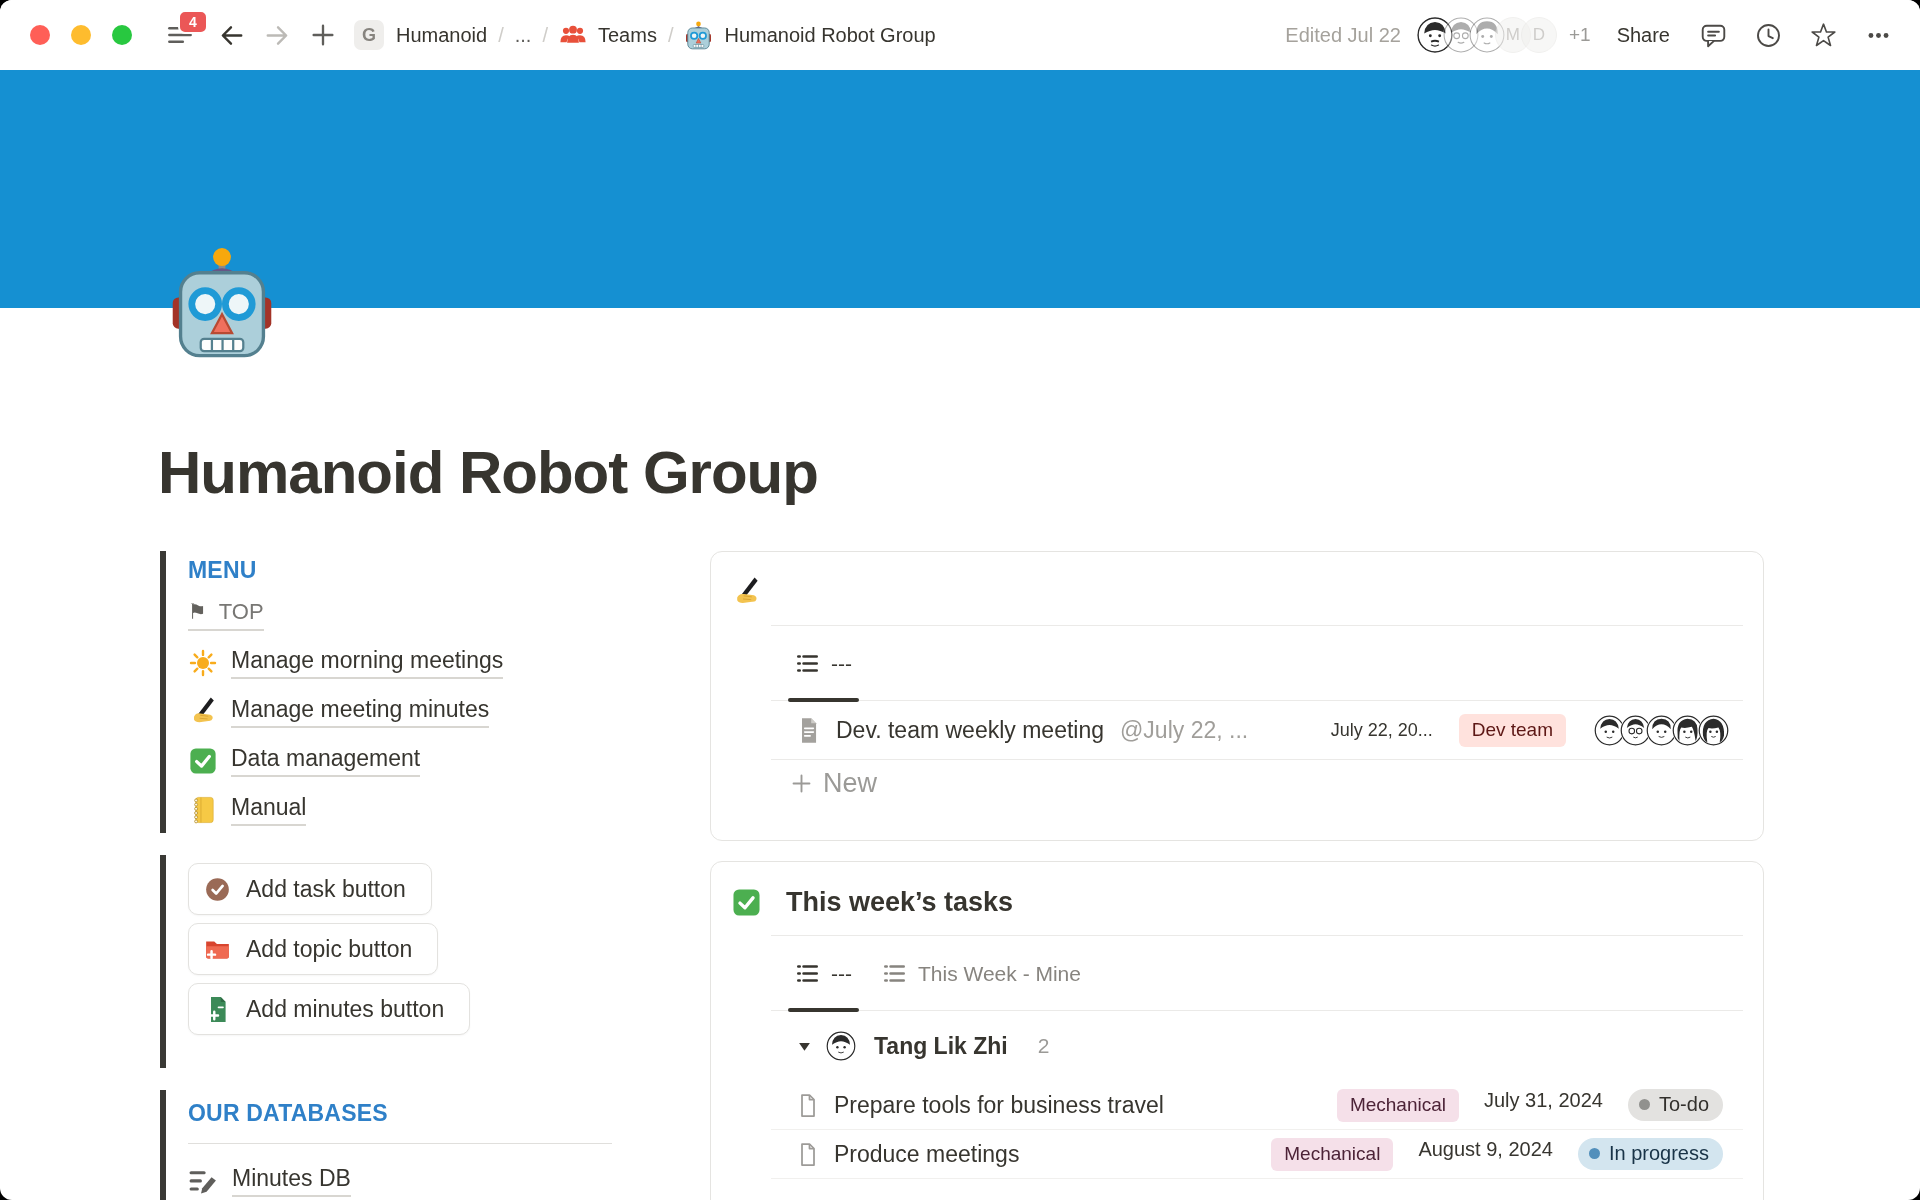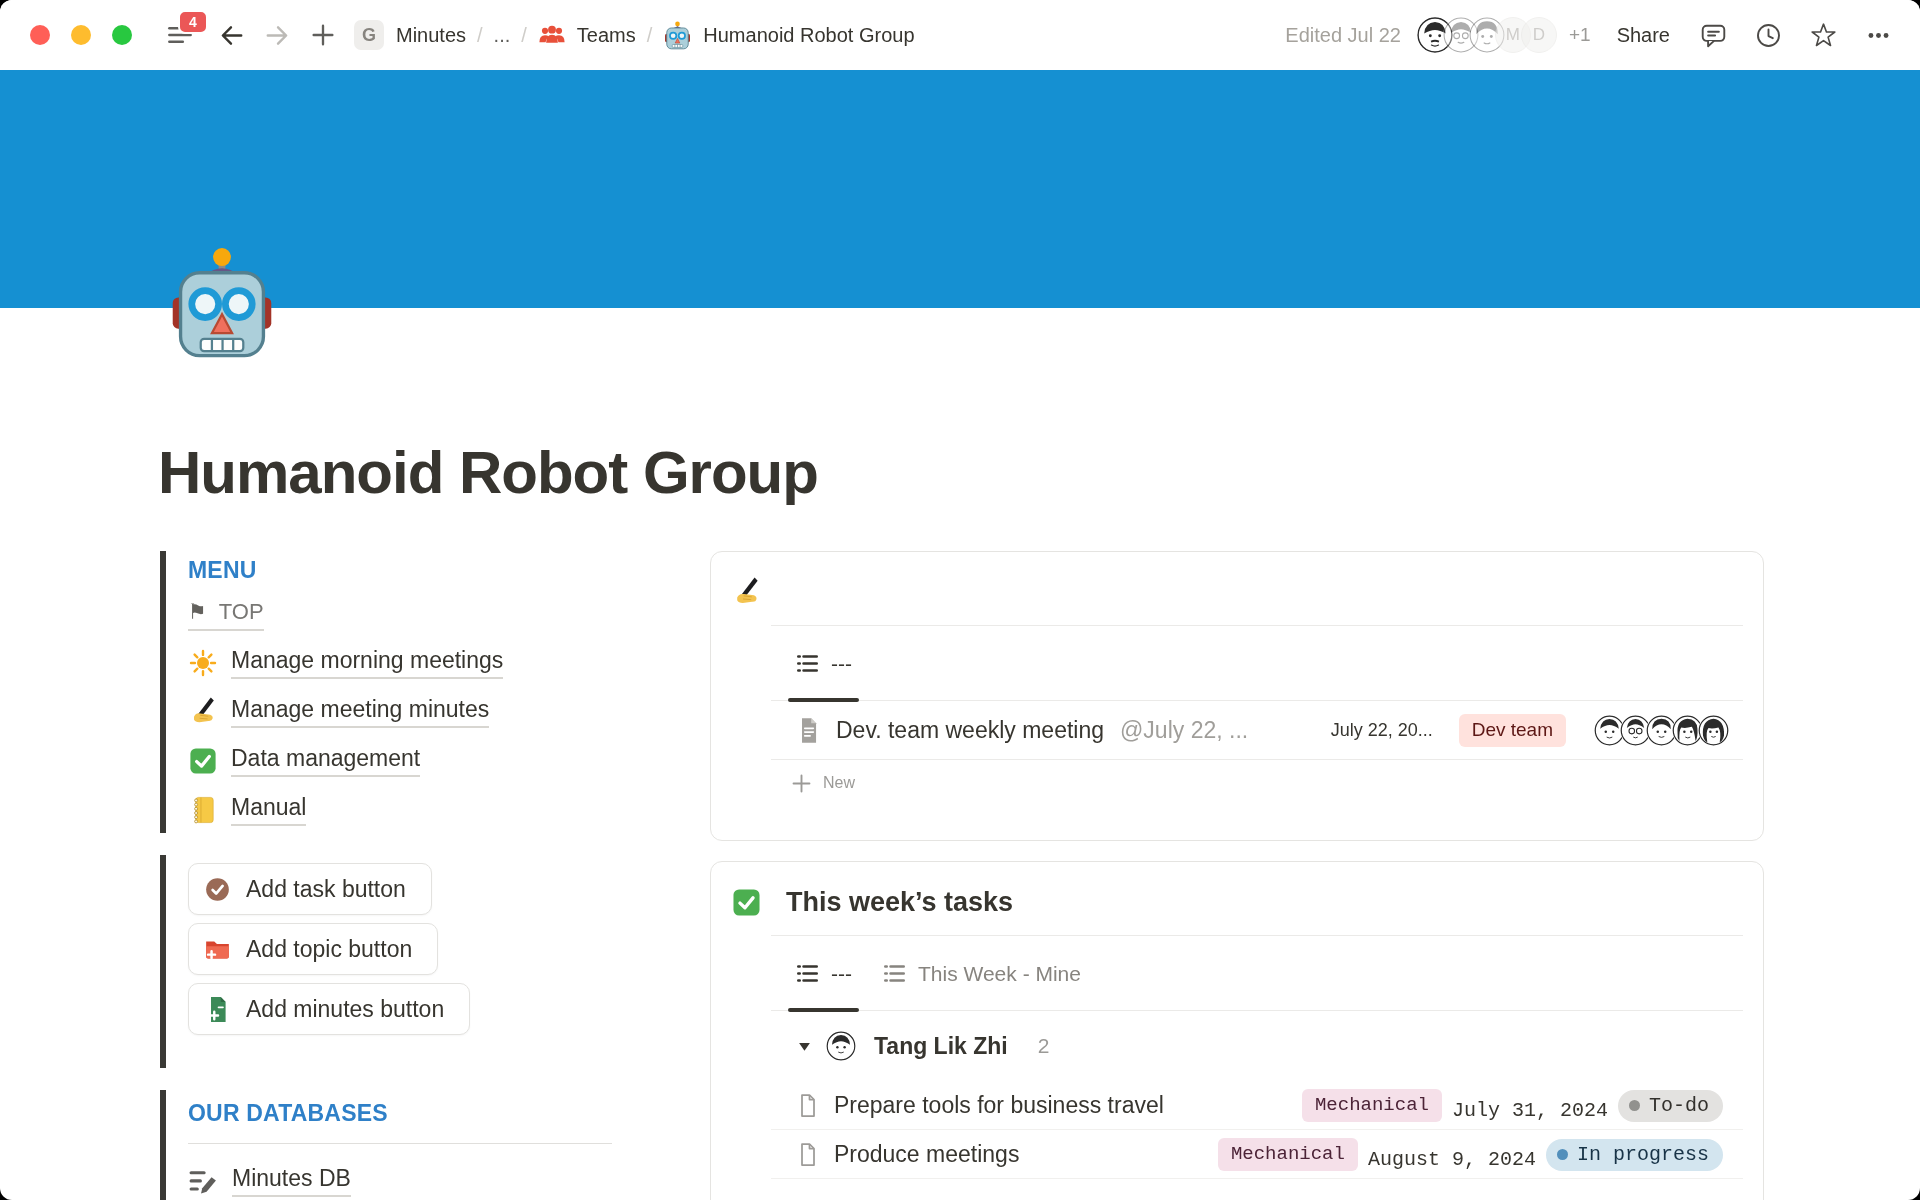"Minutes" span { text: Minutes -> Humanoid }
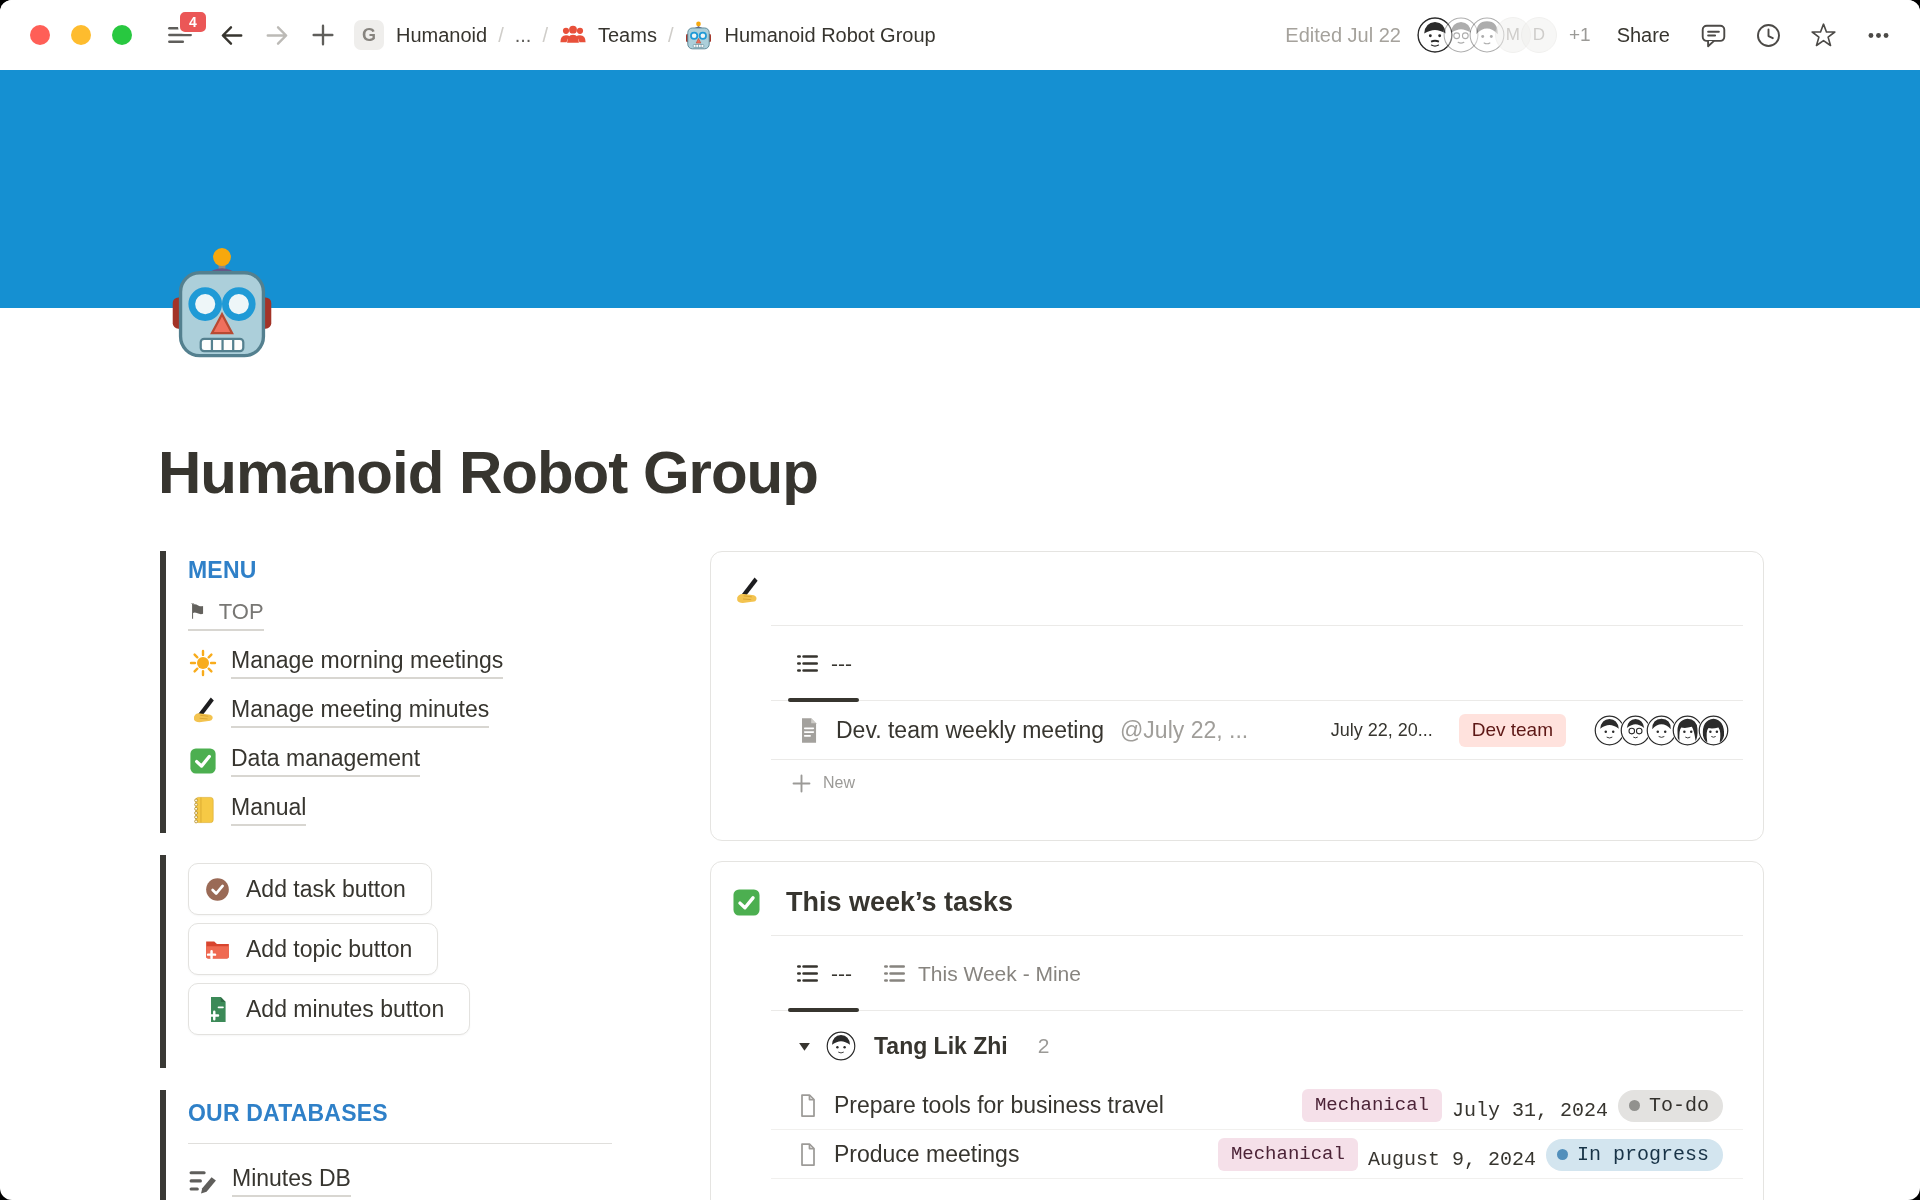"New" .new-label { font-size: 16px -> 27px }
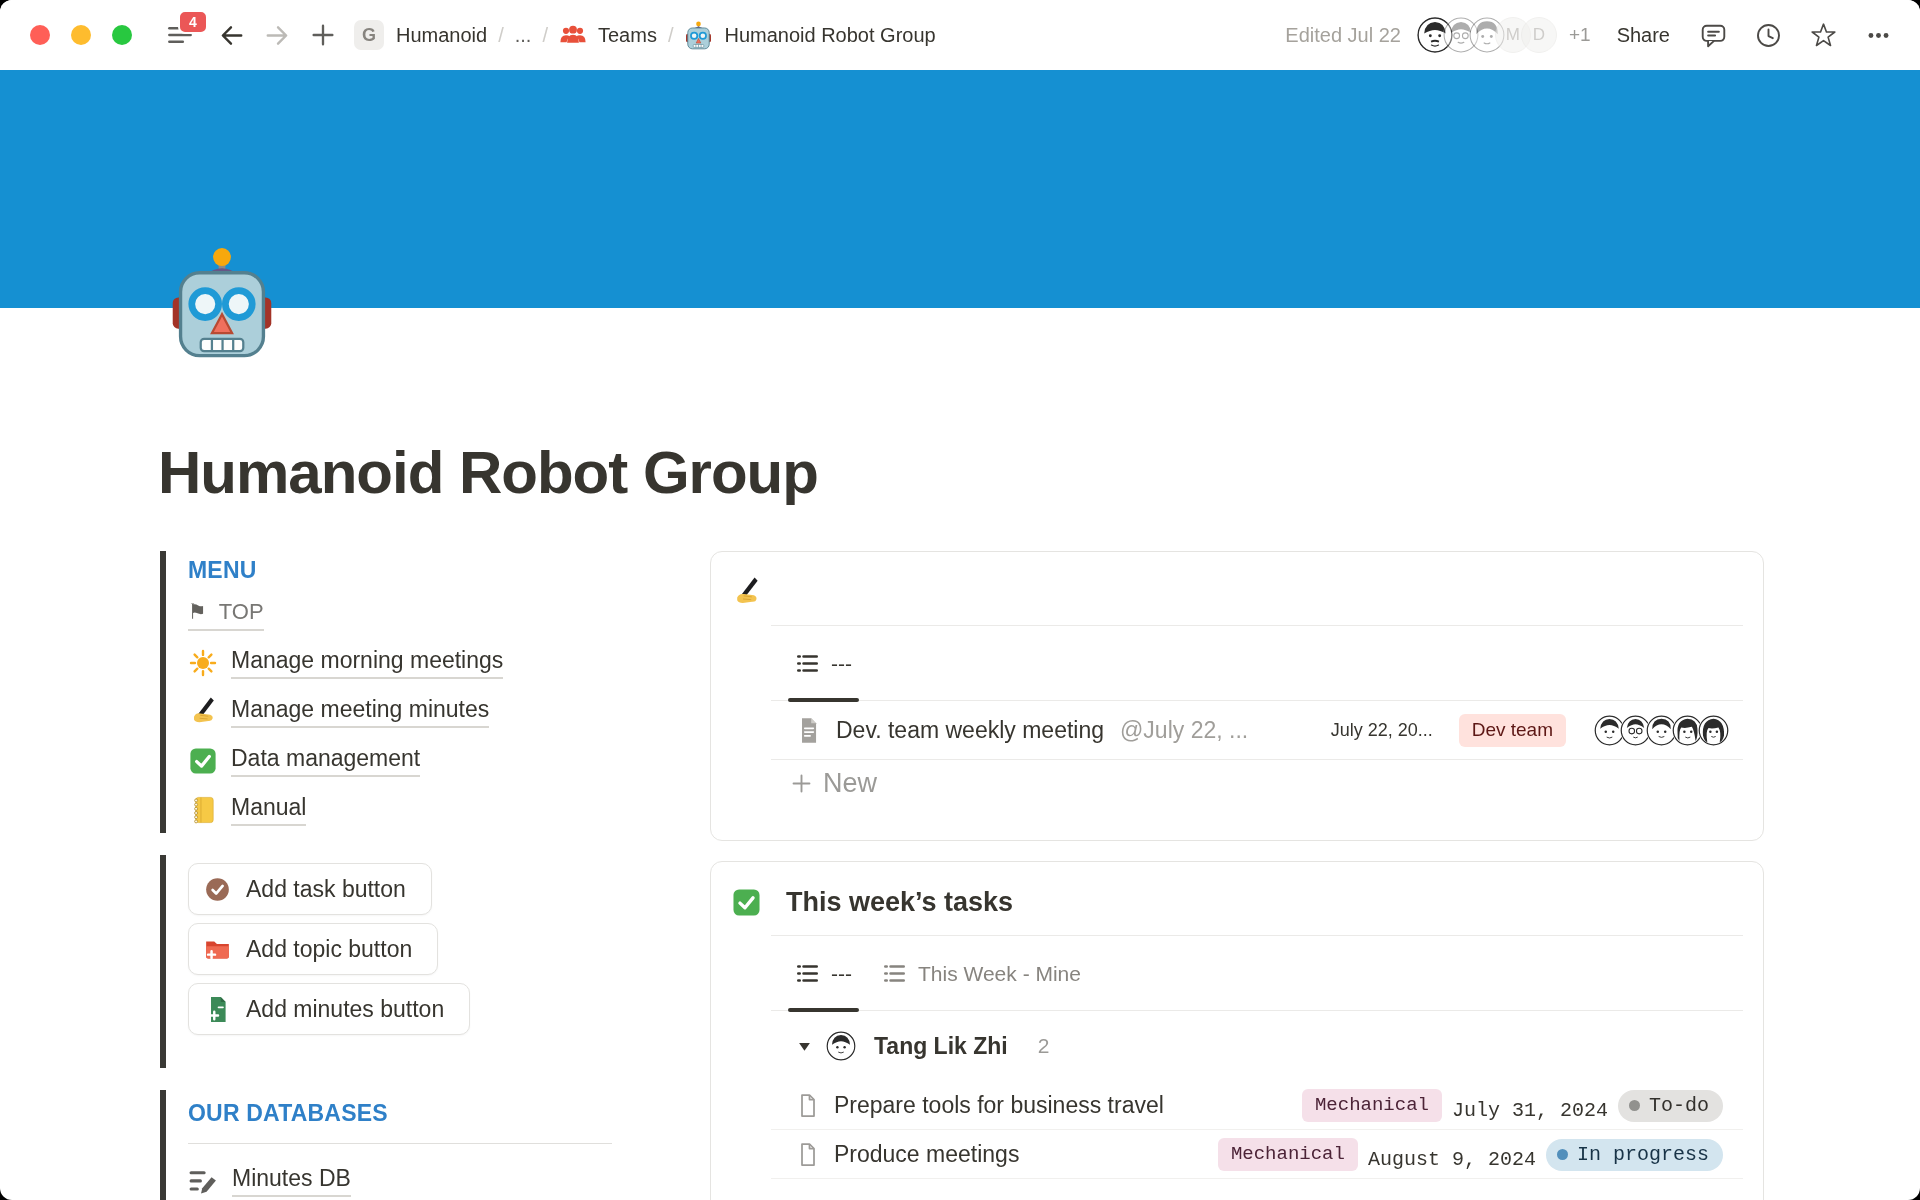"Mechanical" .task-right { align-items: flex-end -> flex-start; font-family: Liberation Mono, monospace -> none; gap: 10px -> 25px }
